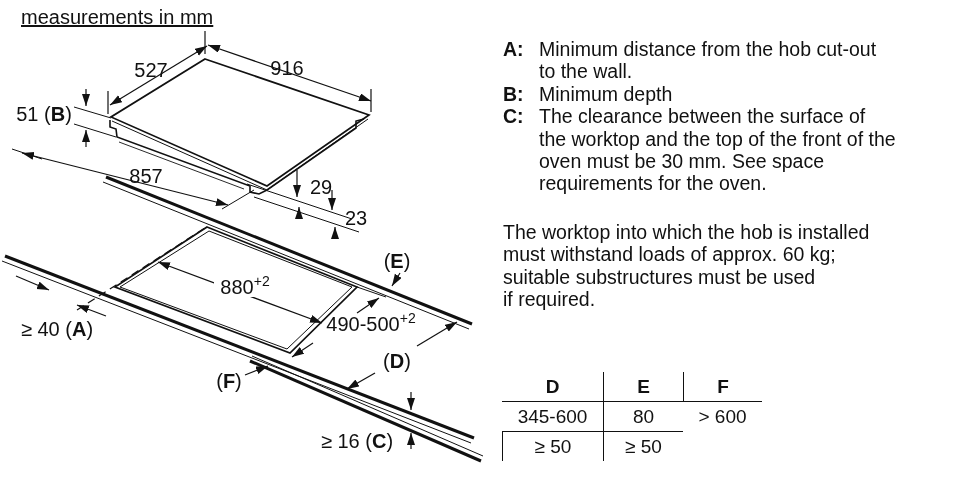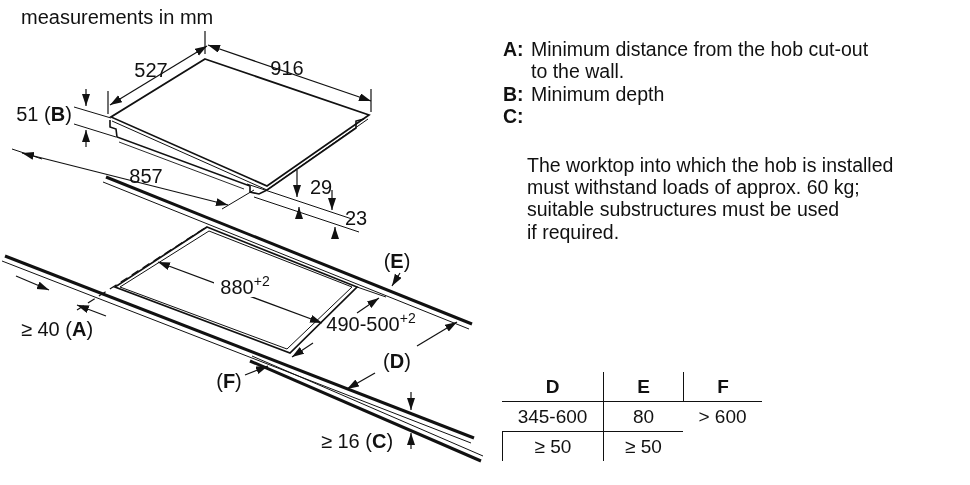"measurements in mm" .title { text-decoration: none -> underline }
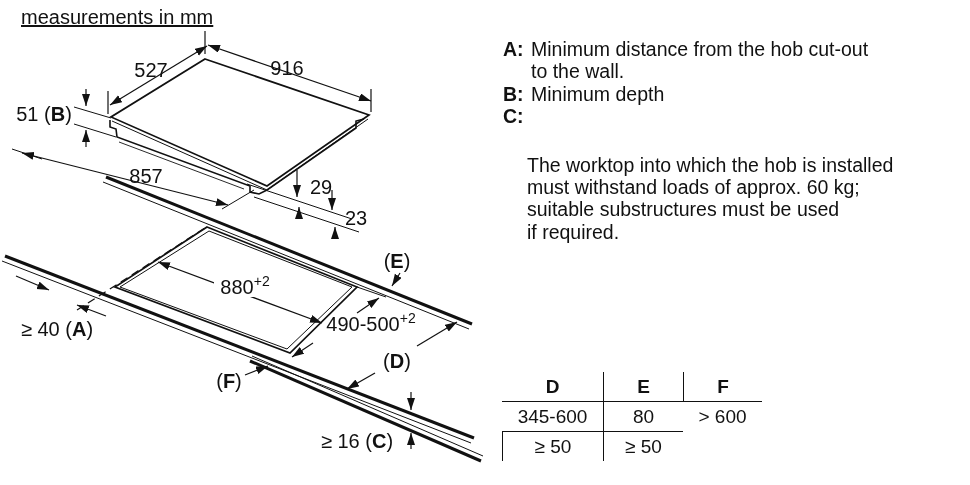"Minimum distance from the hob" .def-text { margin-left: none -> 8px }
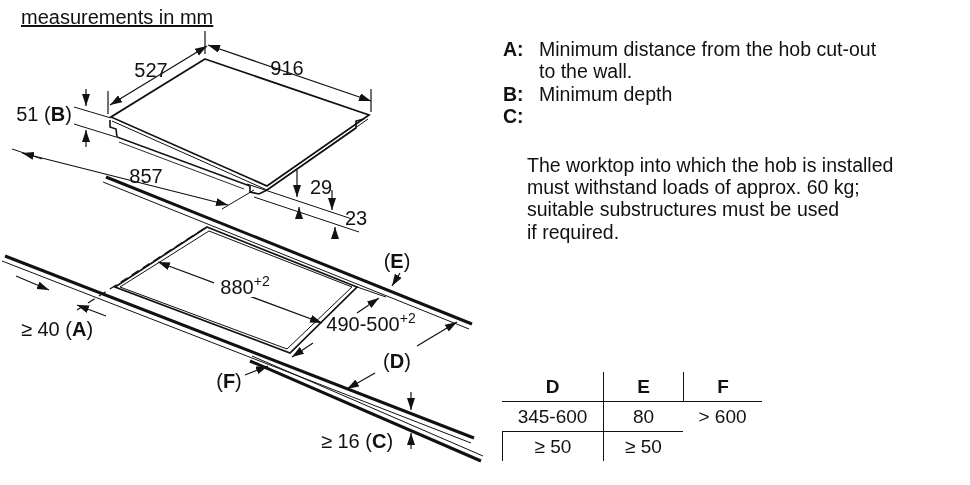"The clearance between the surface" span.def-text { html: none -> <span>The clearance between the surface of the worktop and the top of the front of the oven must be 30 mm. See space requirements for the oven.</span> }
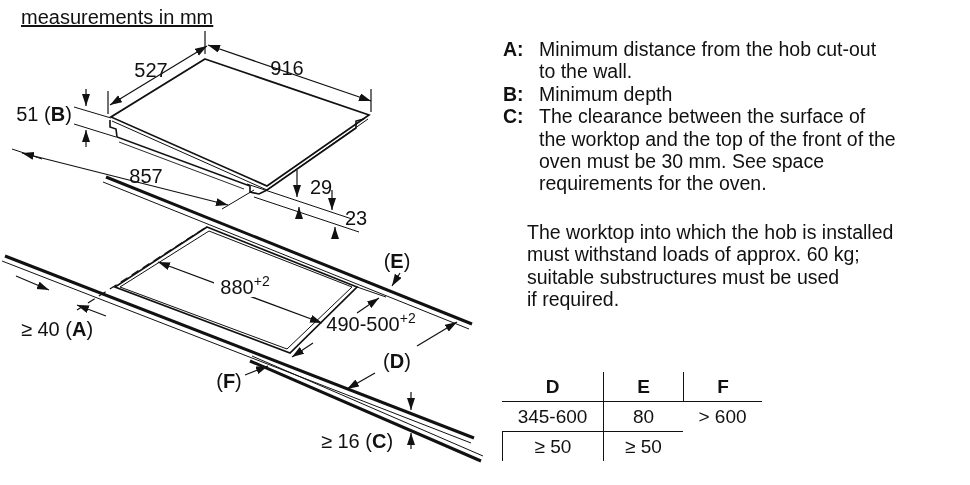"The worktop into which the" .note { margin-left: 24px -> none }
